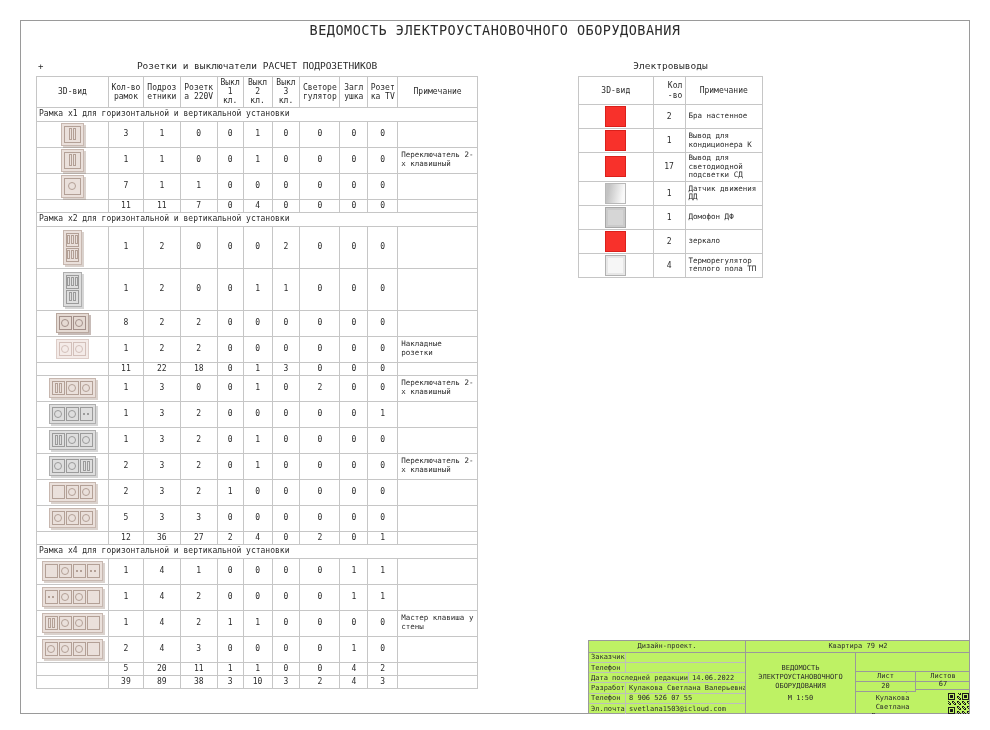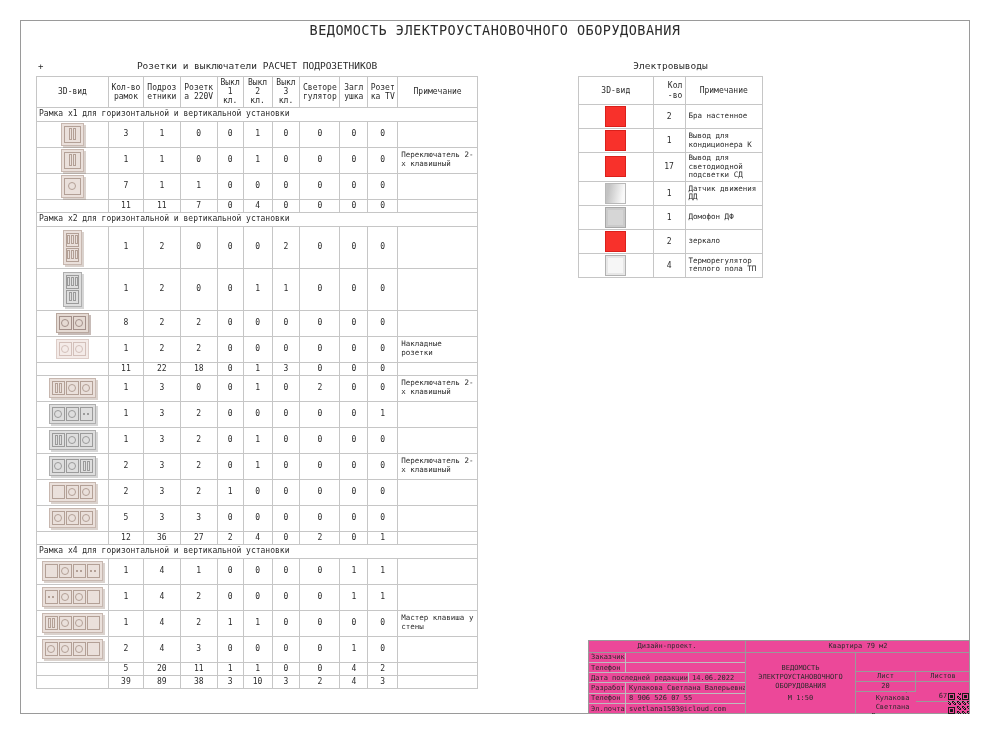"Дизайн-проект." .tb { background: #ec4899 -> #bef264 }
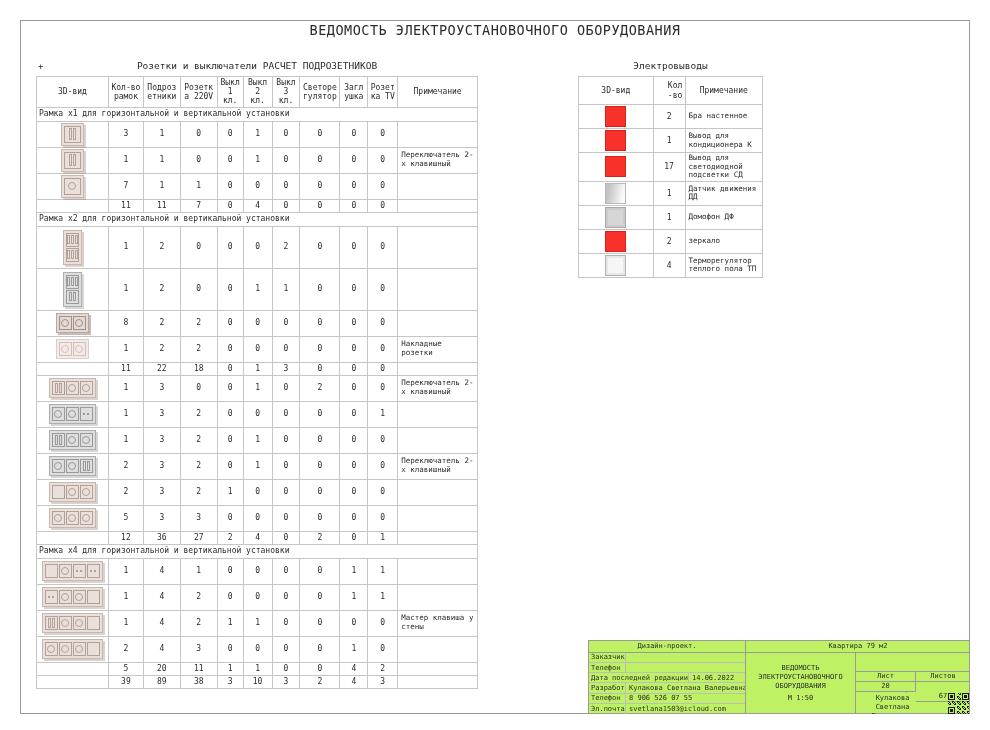"67" div.cell { top: 51px -> 39px }
